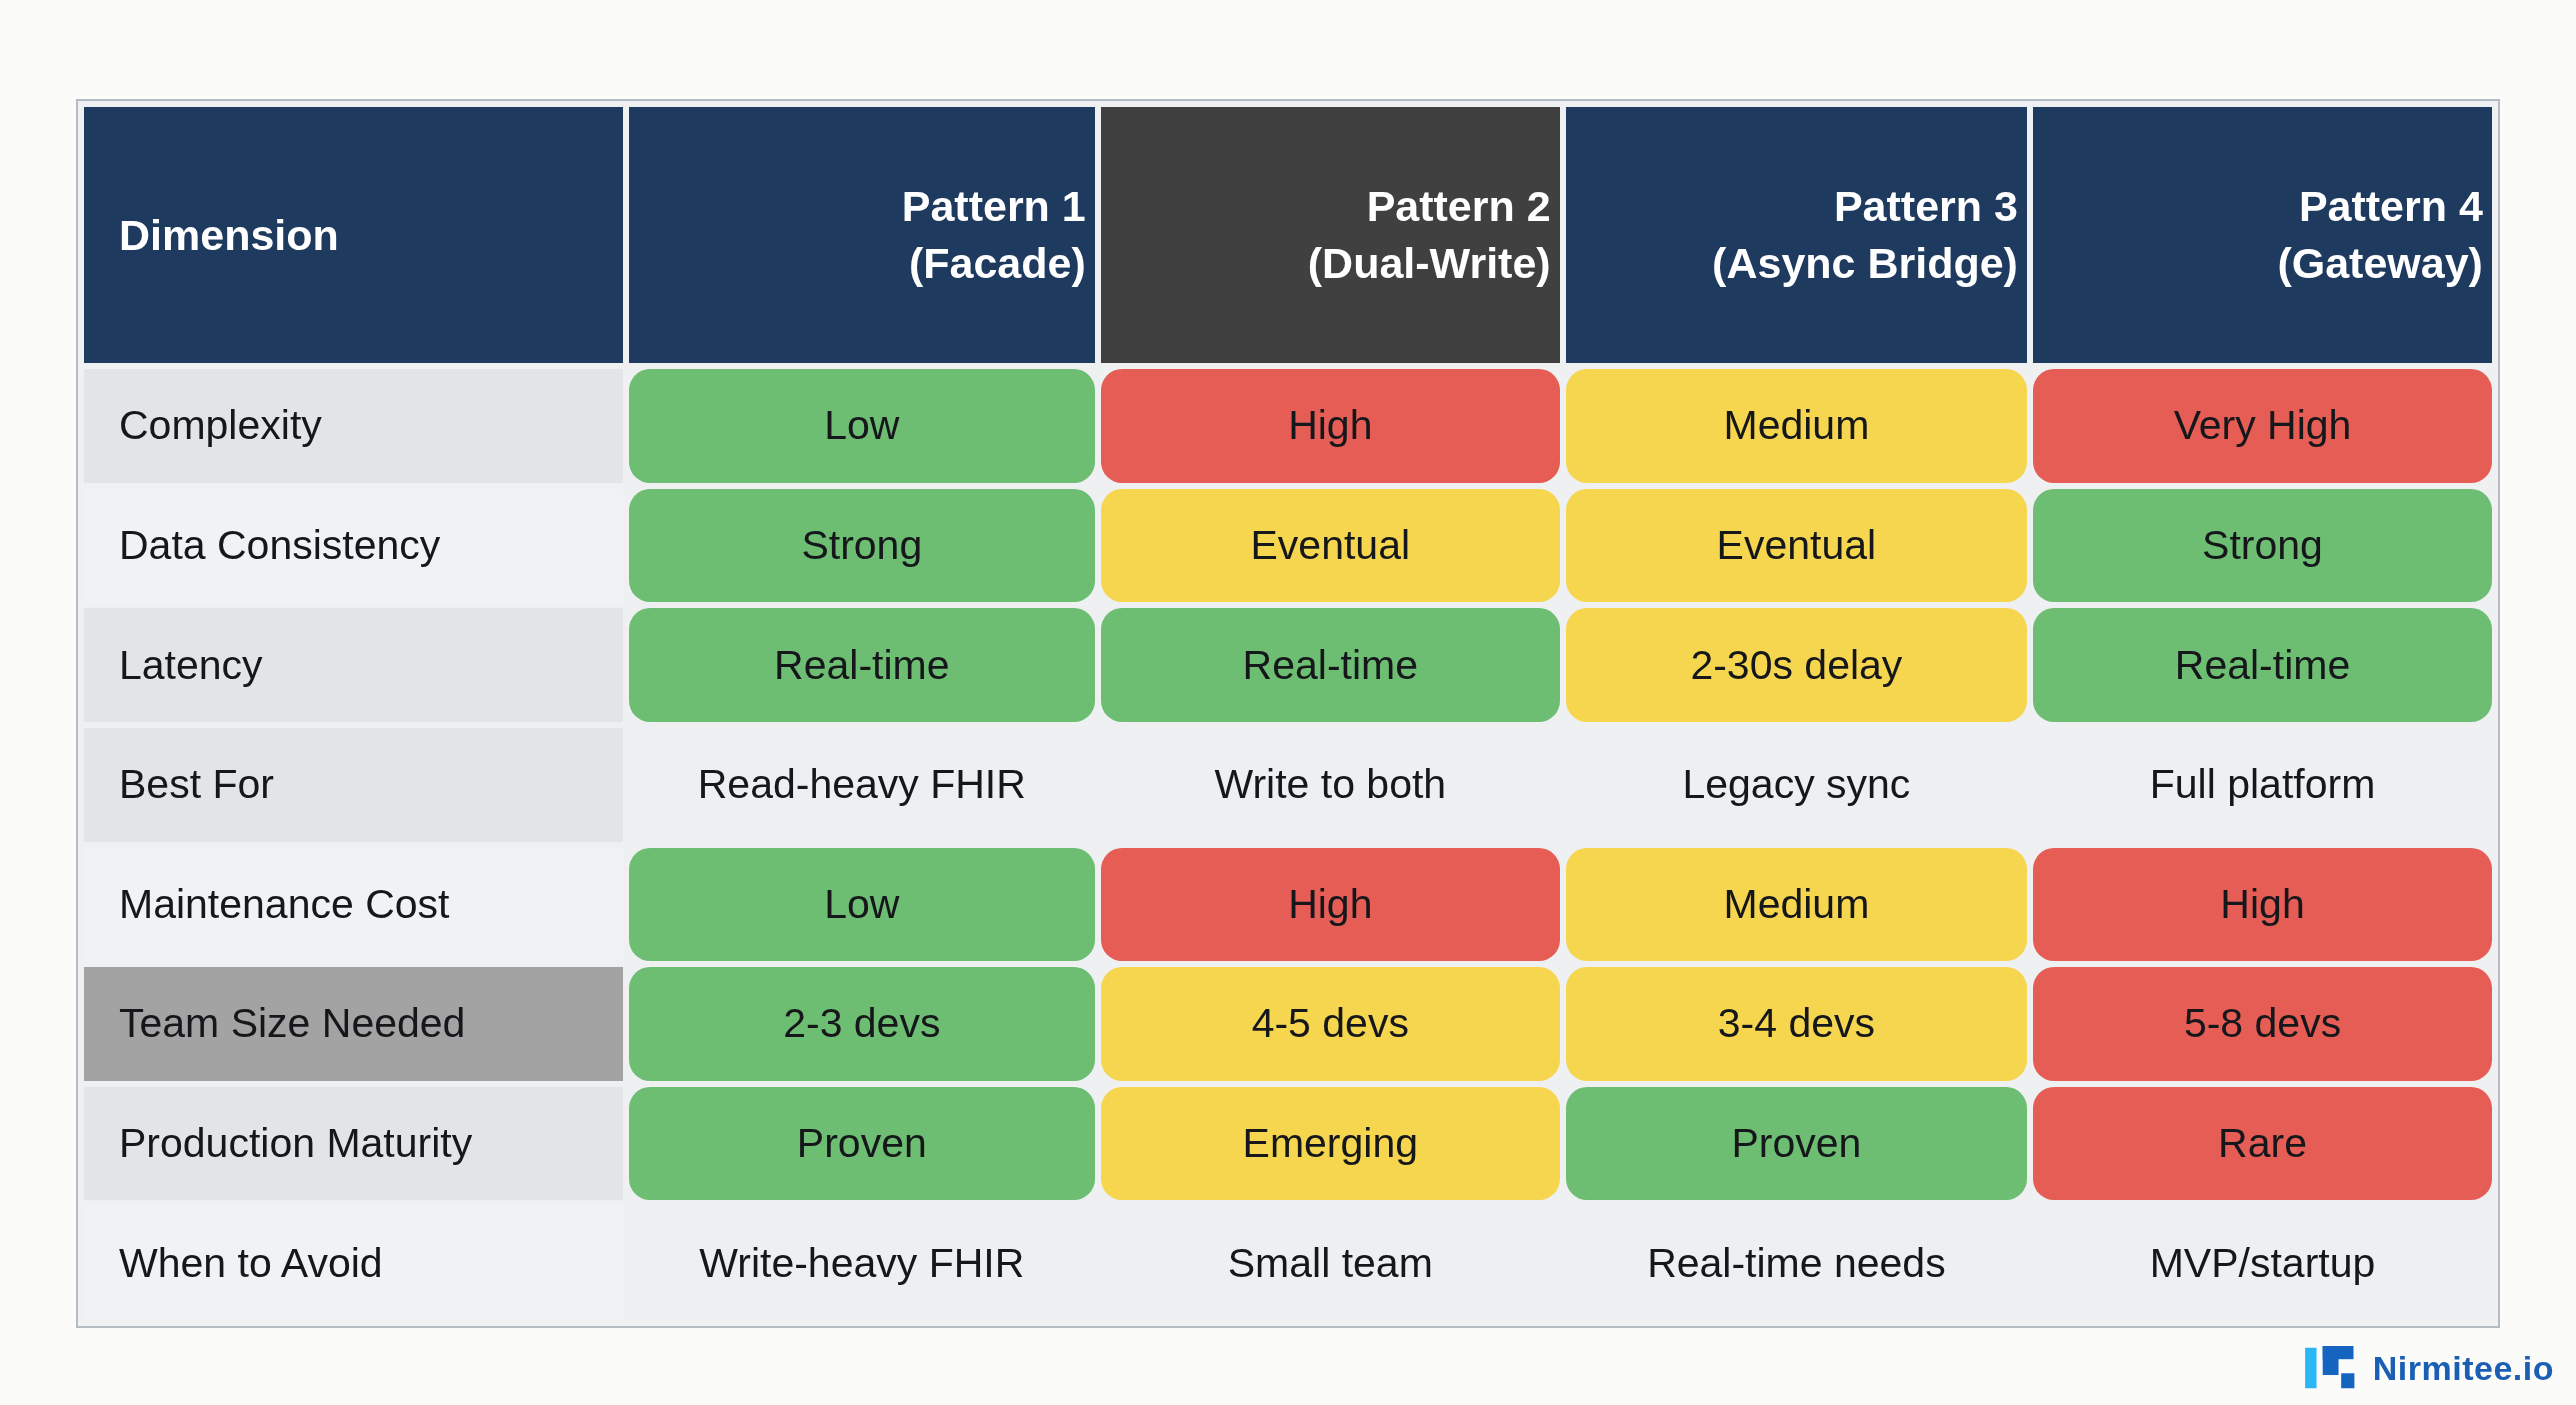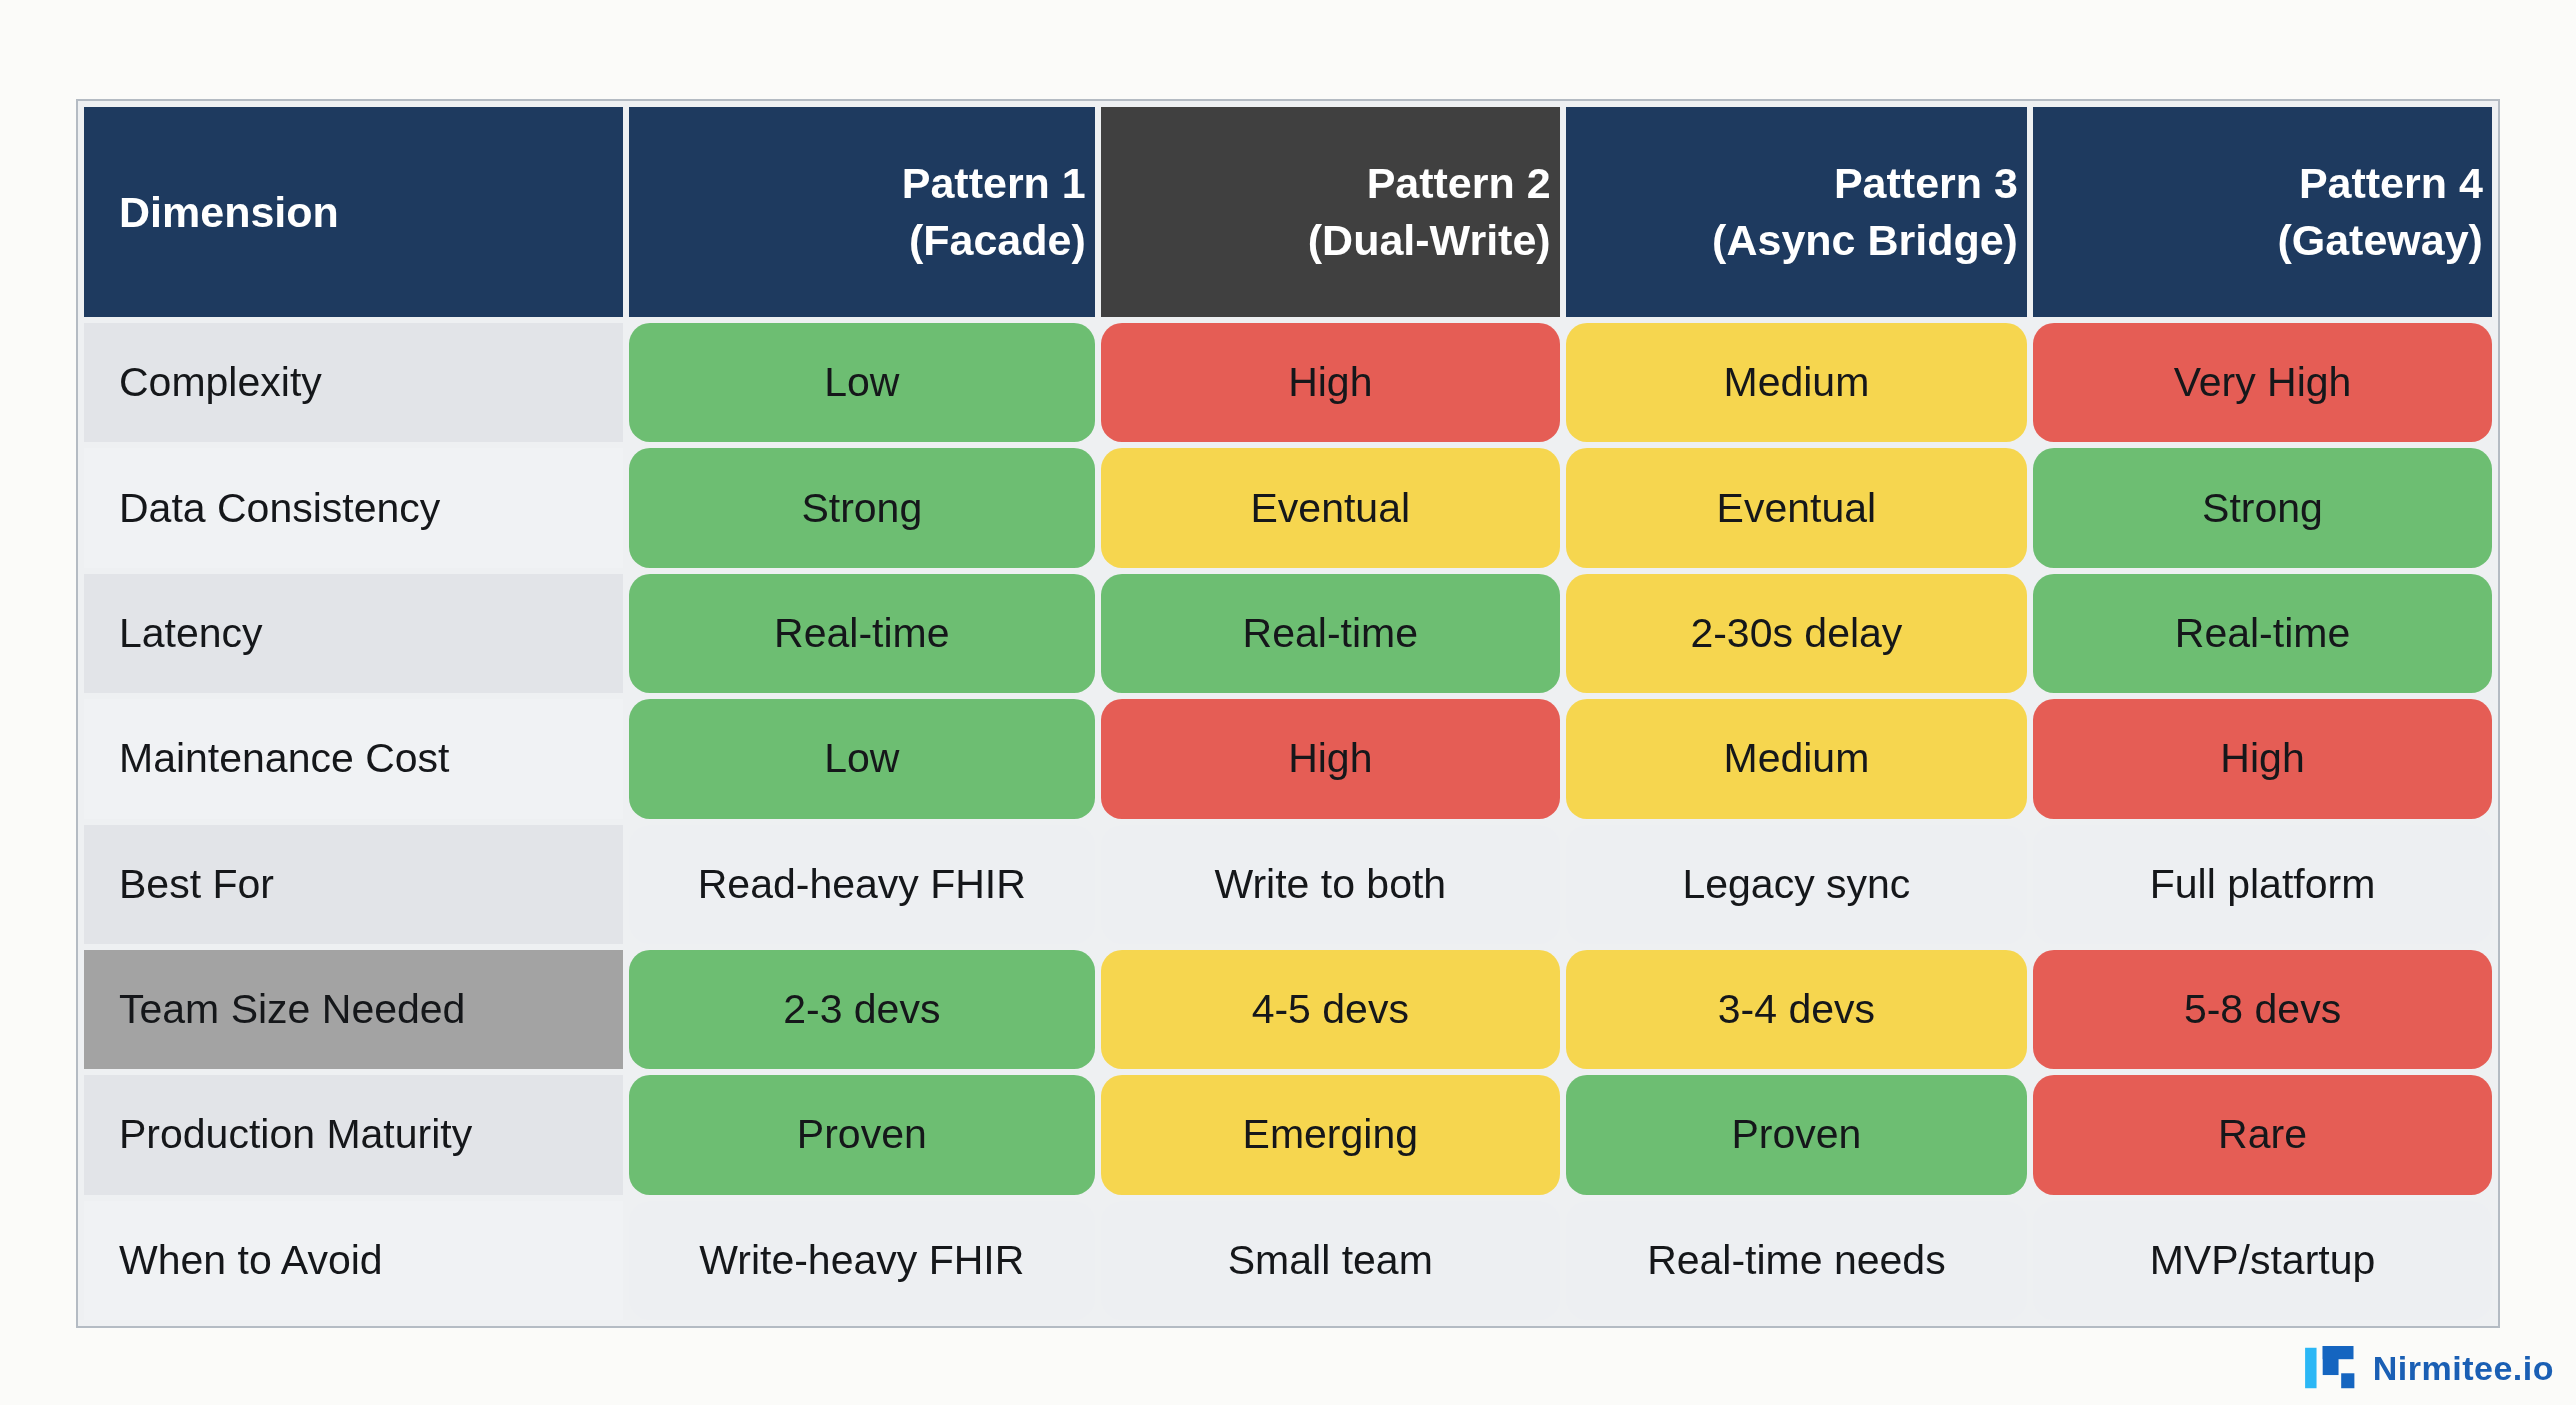"Dimension" table.cmp tr.head-row { height: 210px -> 256px }
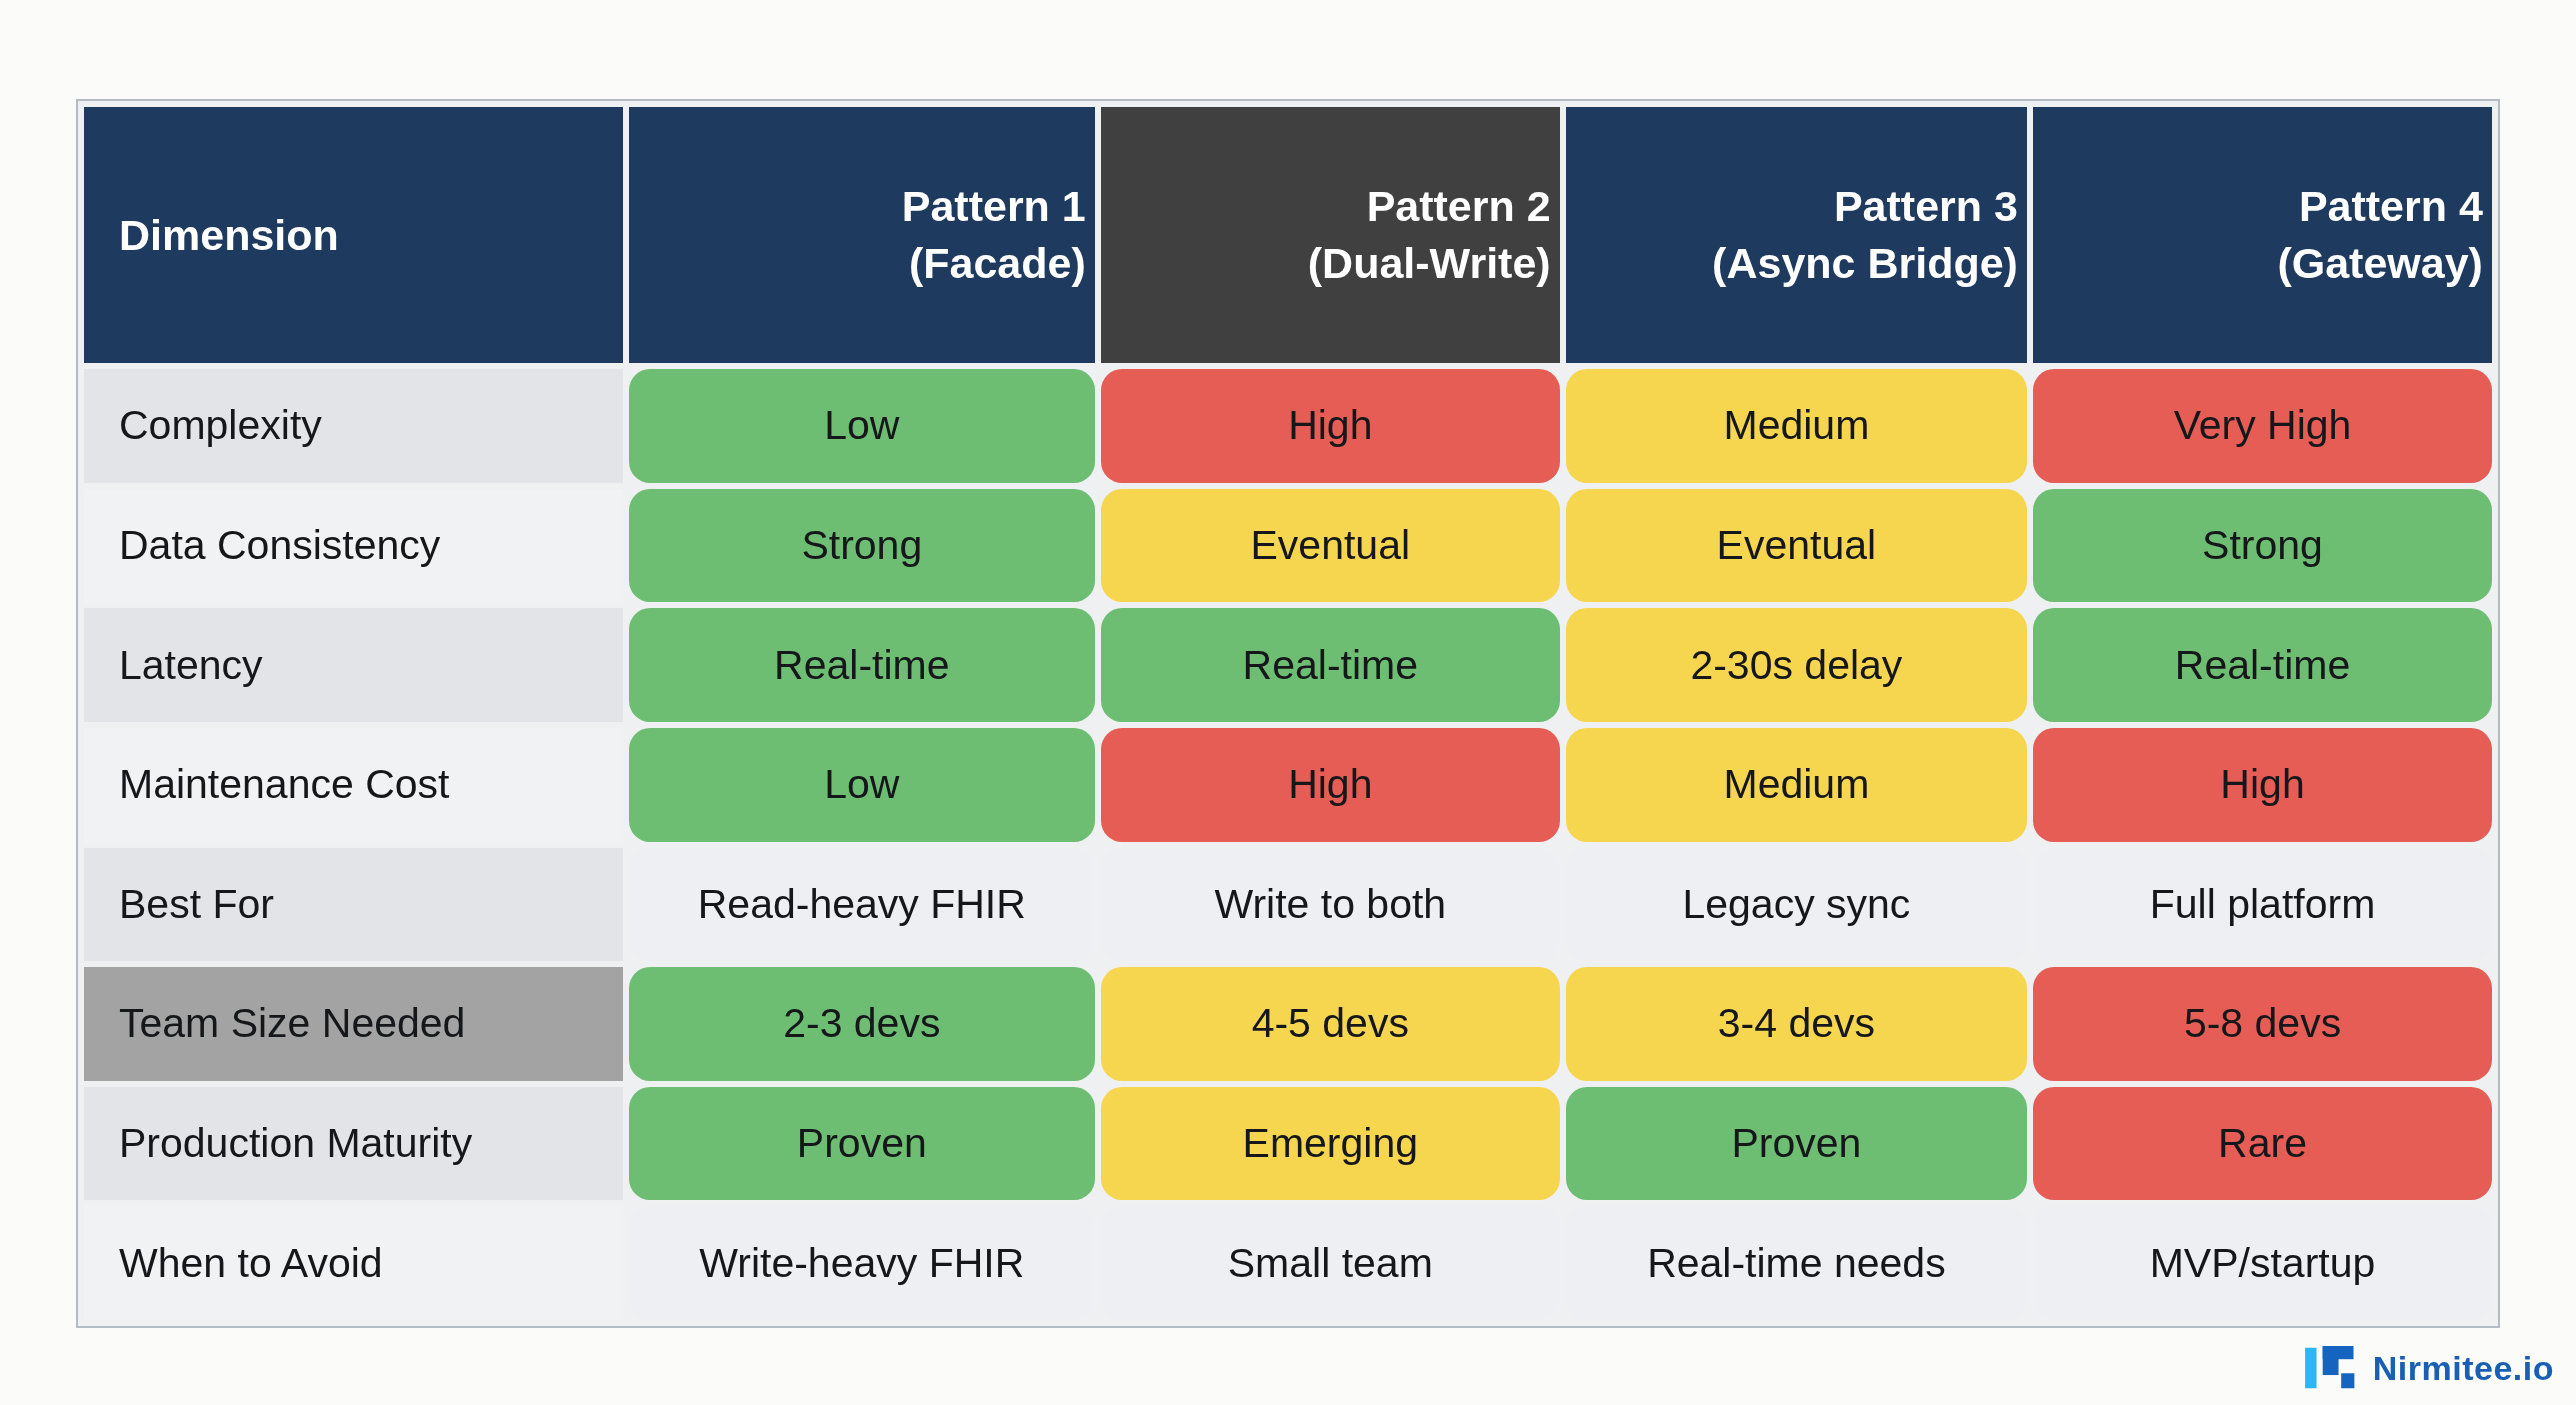"Maintenance Cost" tr { order: before "Best For" -> after "Best For" }
